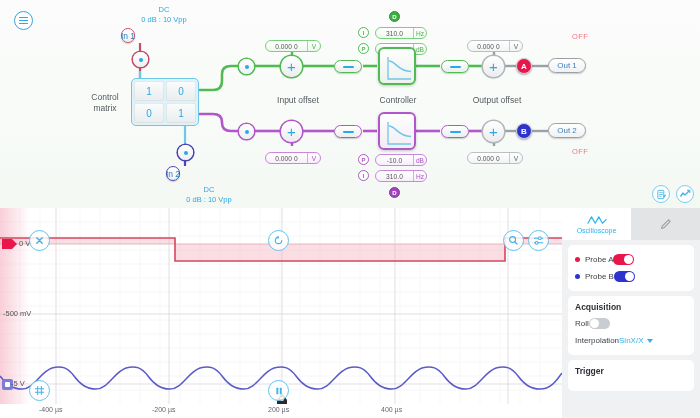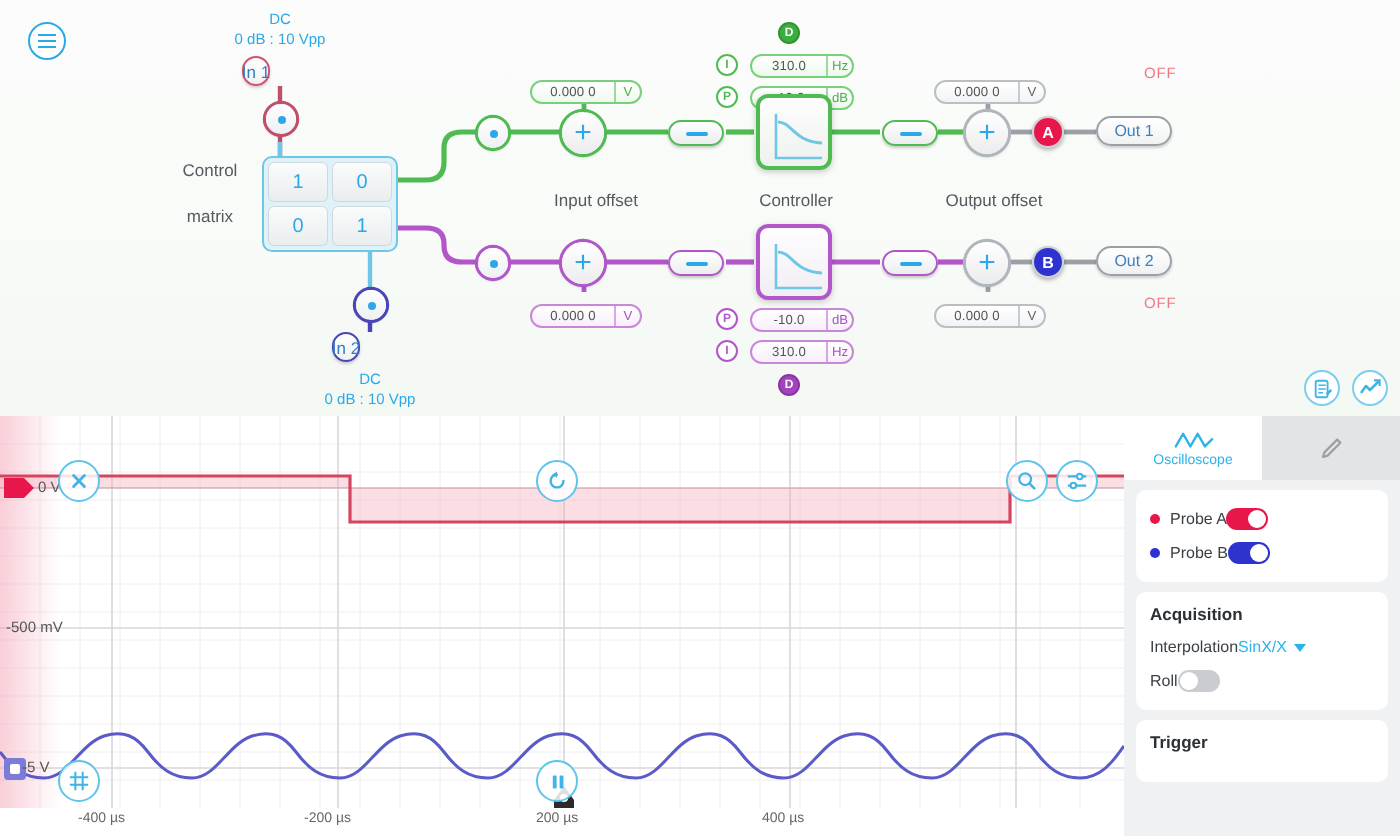"DC" .lbl { margin-left: none -> 24px }
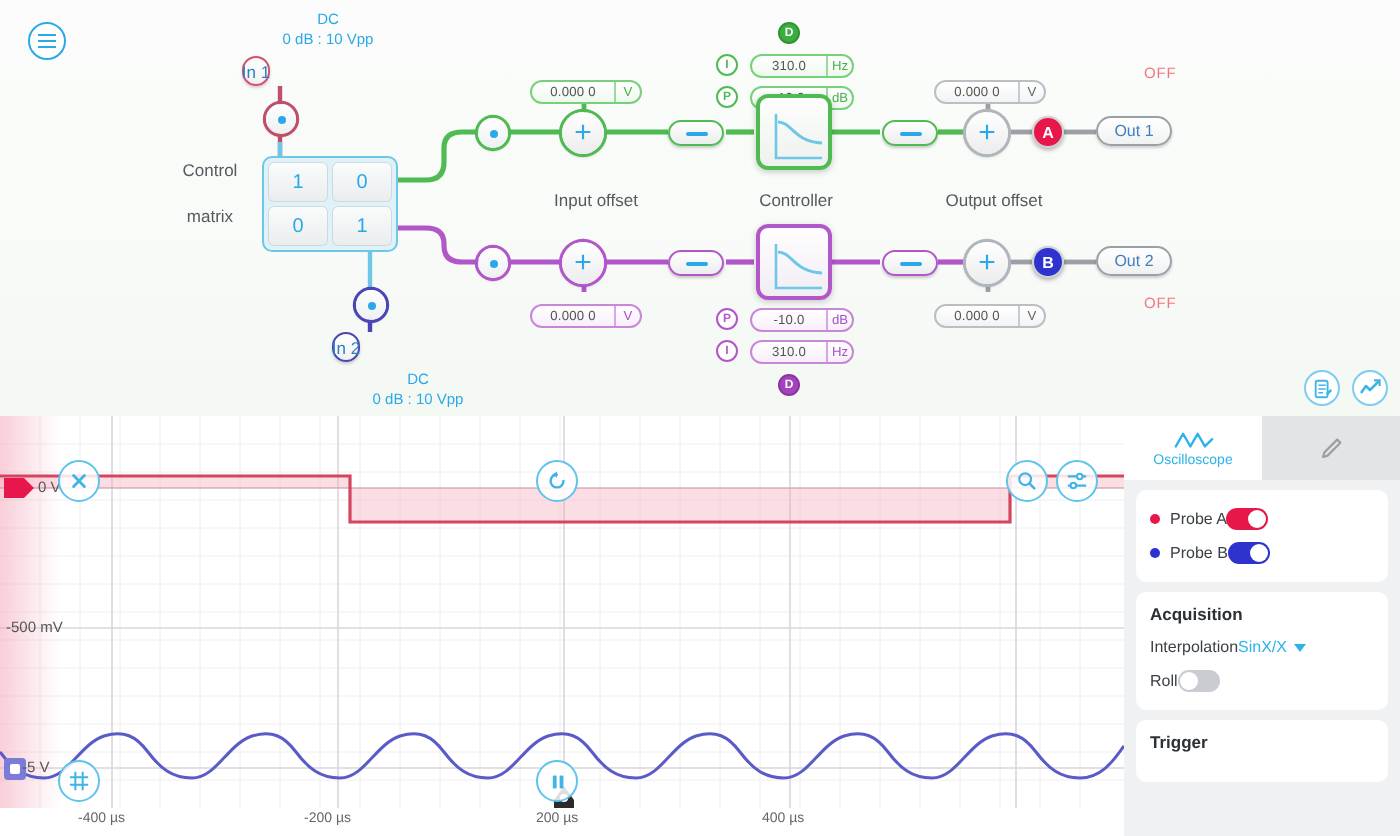"Control" div.lbl-dark { top: 80px -> 92px }
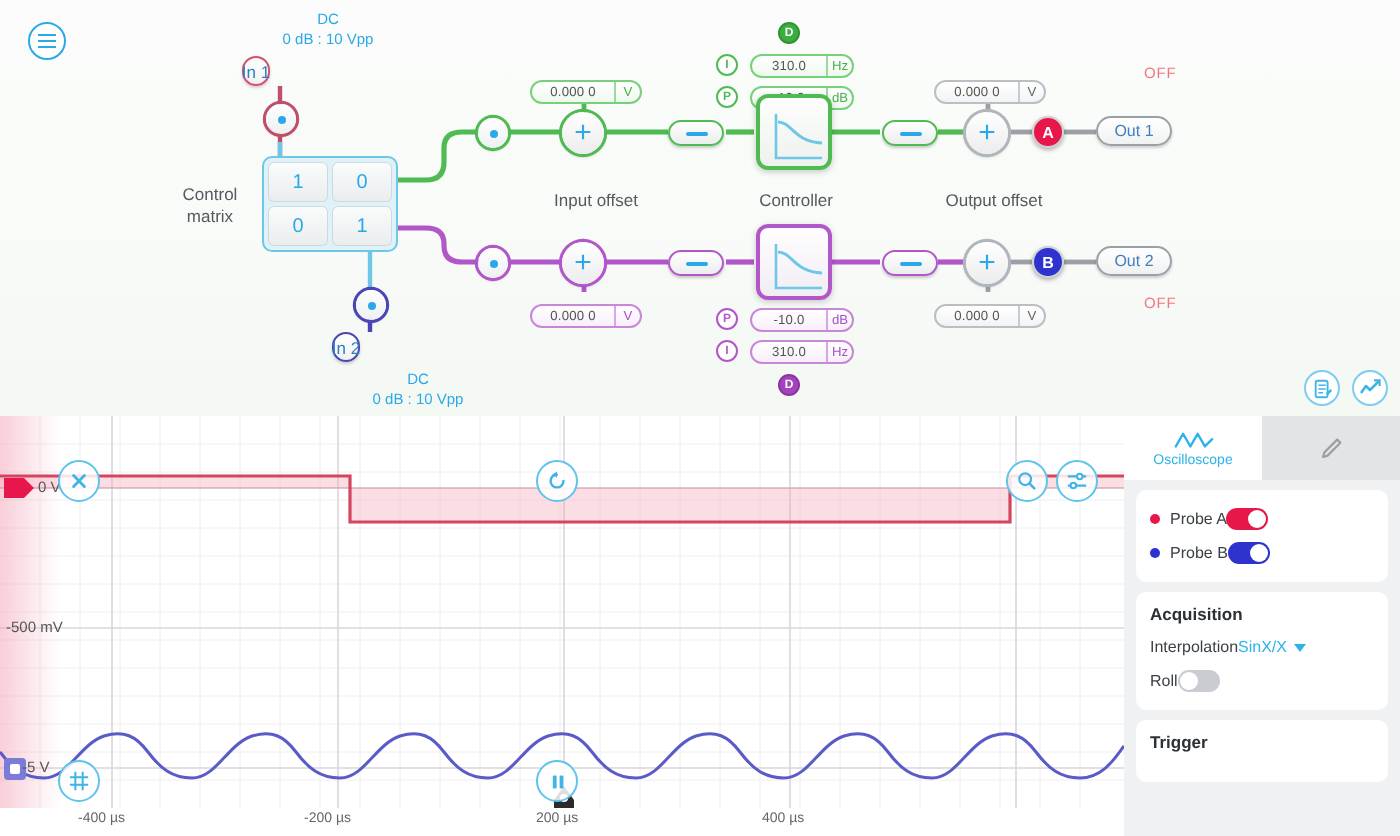"Interpolation" div.row { order: before "Roll" -> after "Roll" }
